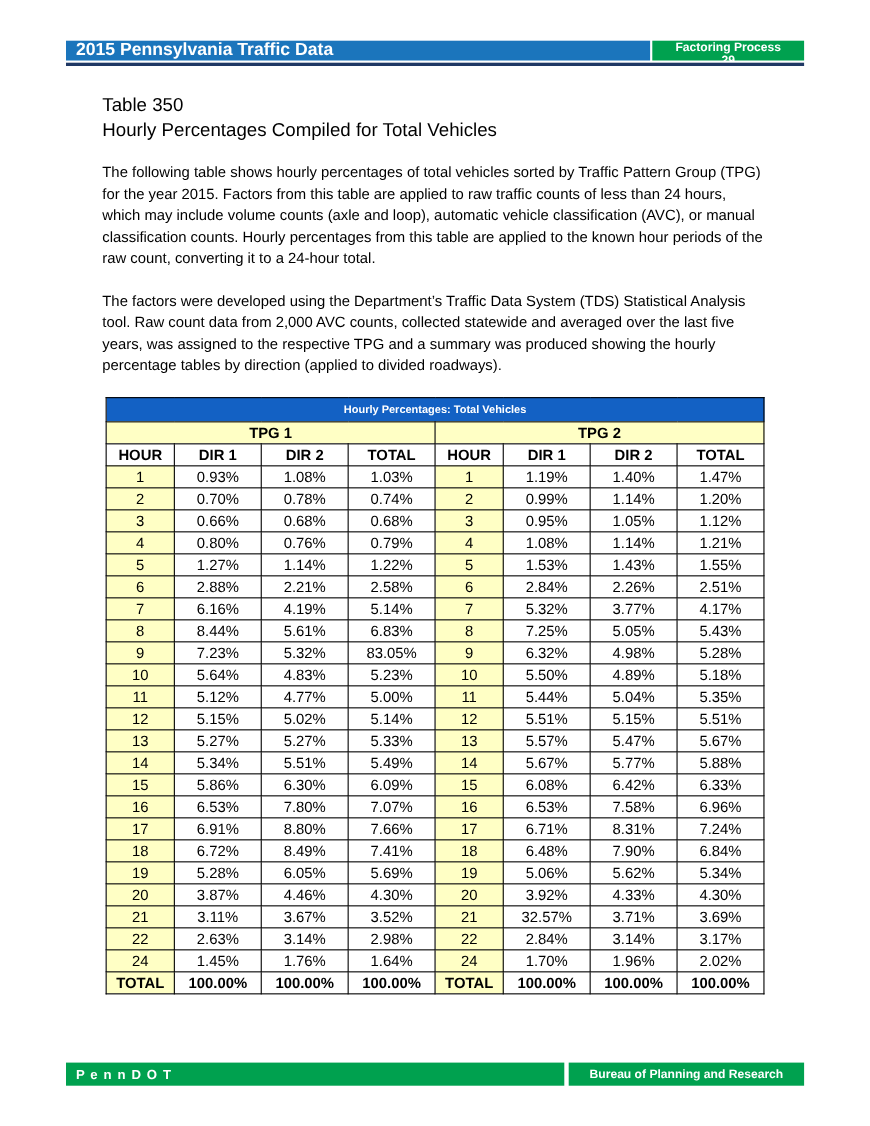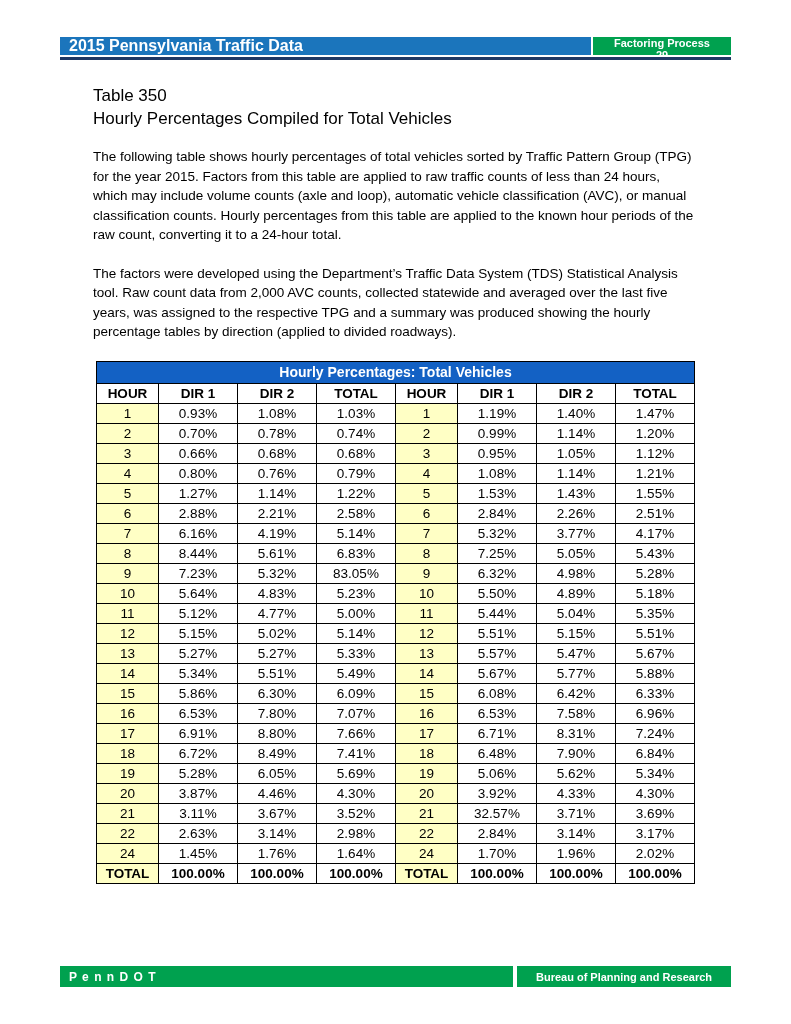"Hourly Percentages: Total Vehicles" .tbl-title-cell { font-size: 14px -> 10px }
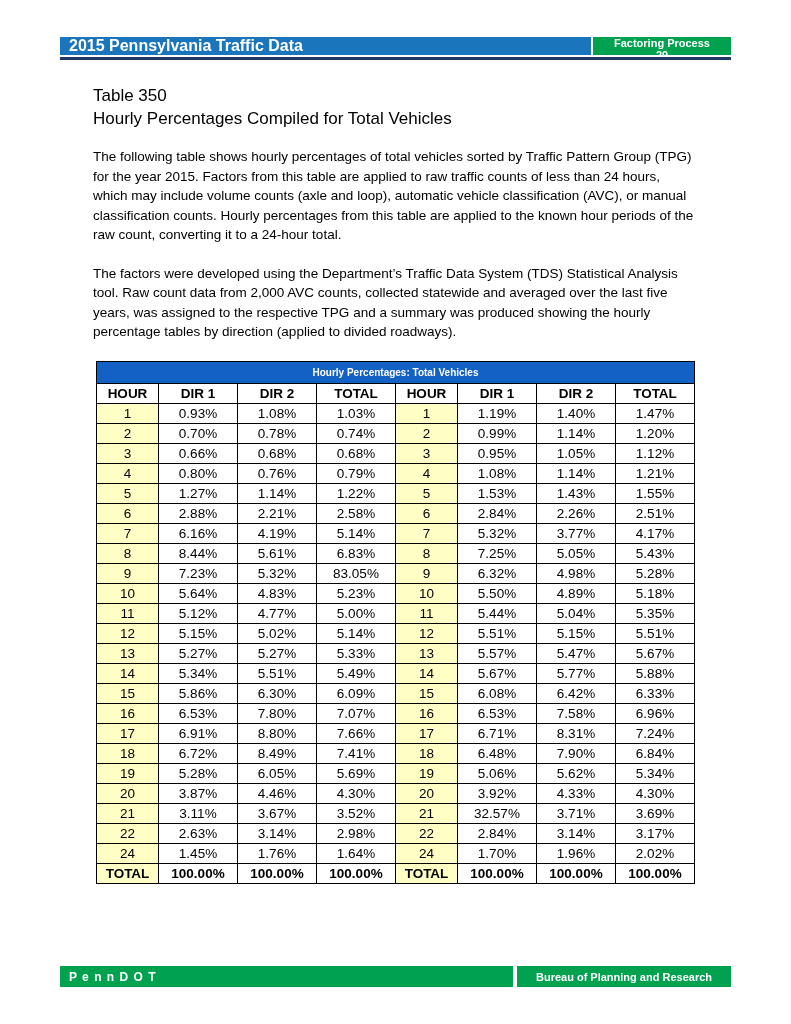"TPG 1" tr.group-head { html: none -> <tr> <th>TPG 1</th> <th>TPG 2</th> </tr> }
